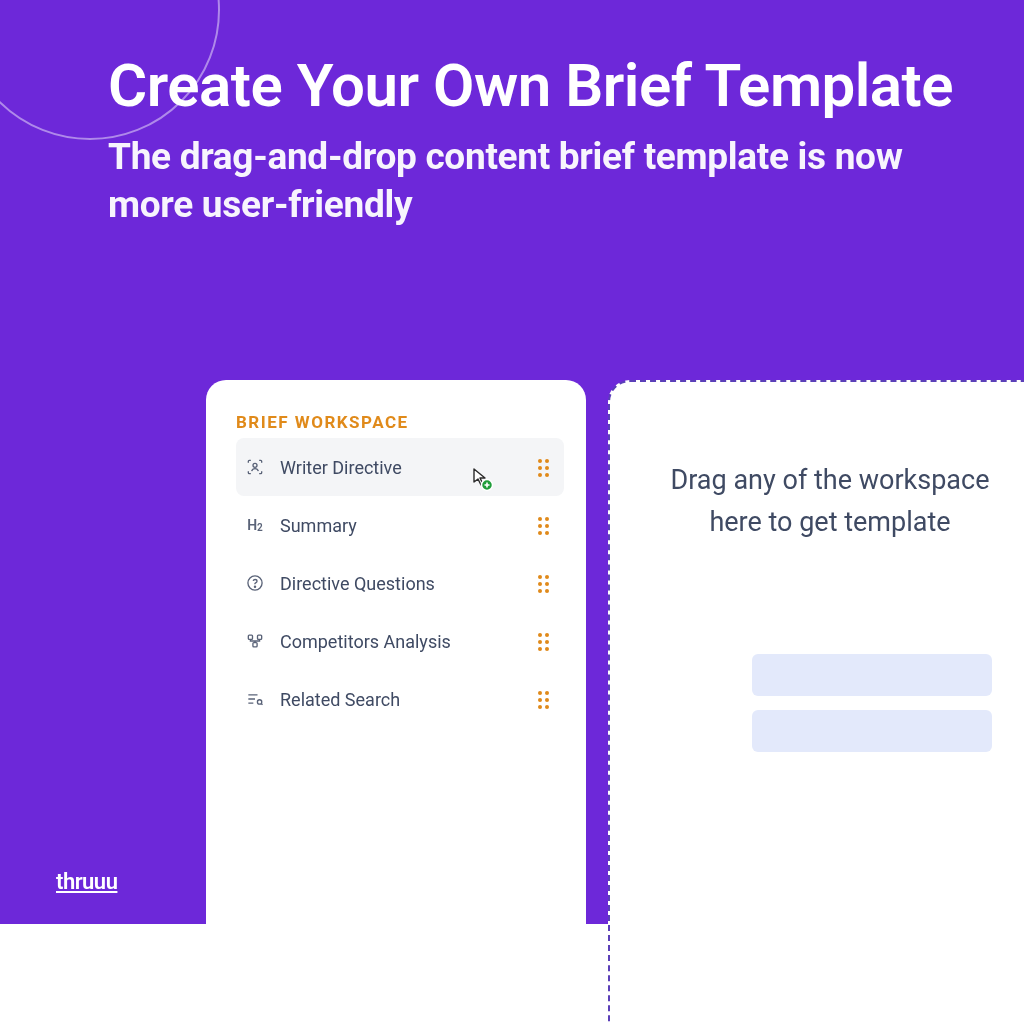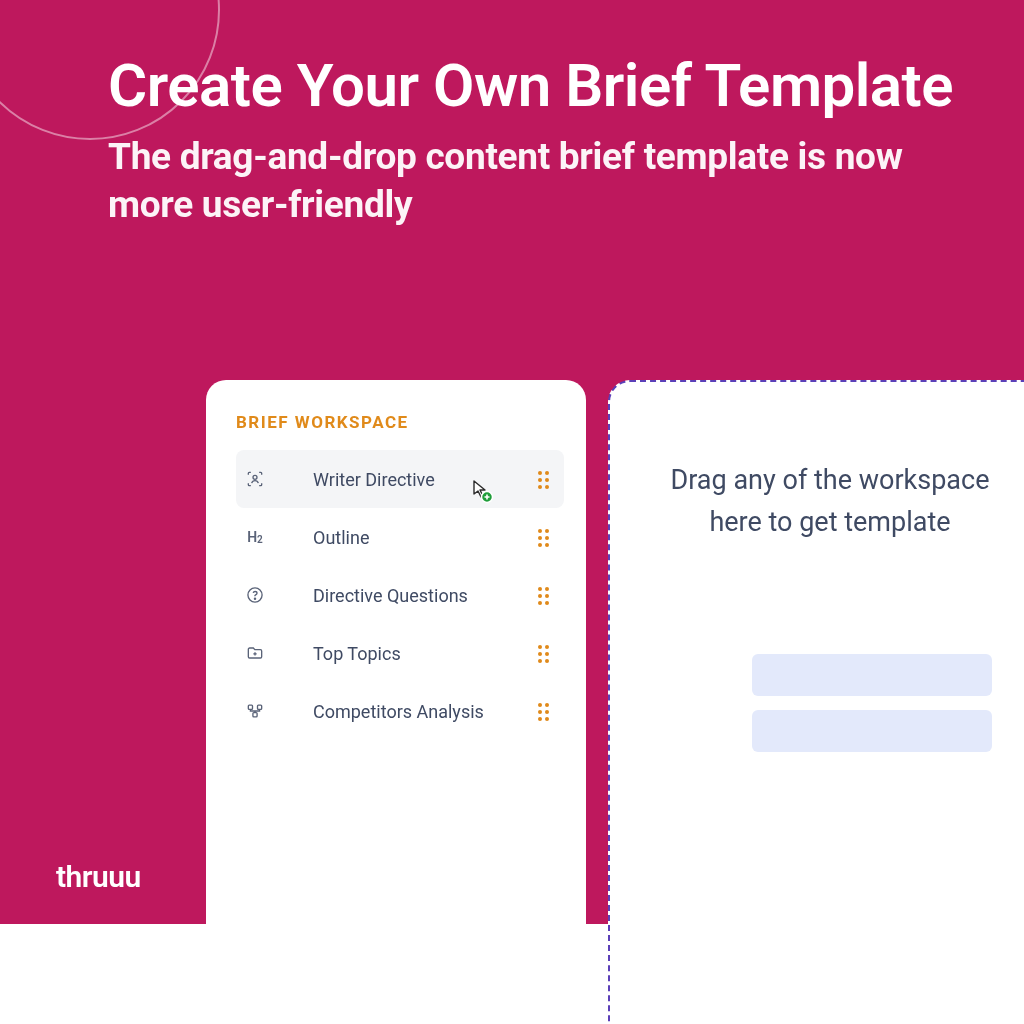"Create Your Own Brief Template" .canvas { background: #be185d -> #6d28d9 }
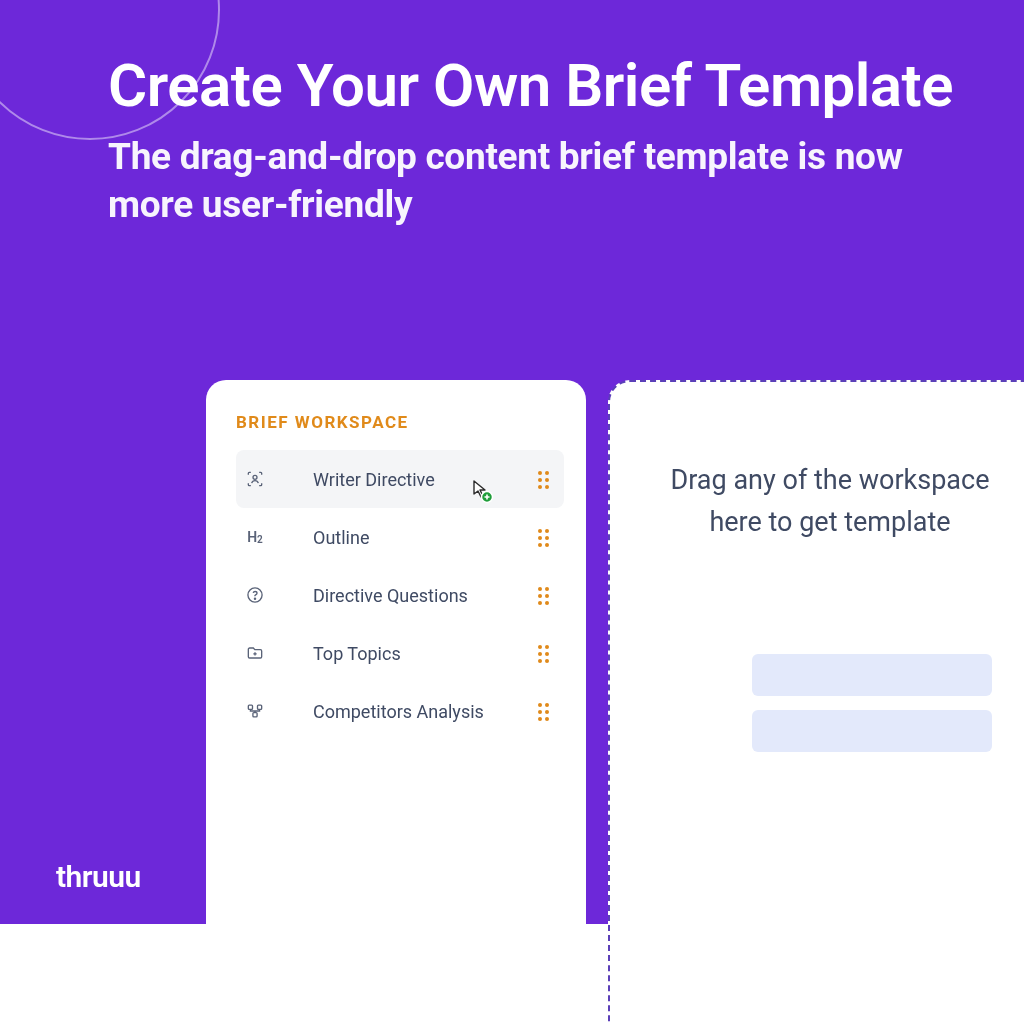"BRIEF WORKSPACE" .ws-title { margin-bottom: 18px -> 6px }
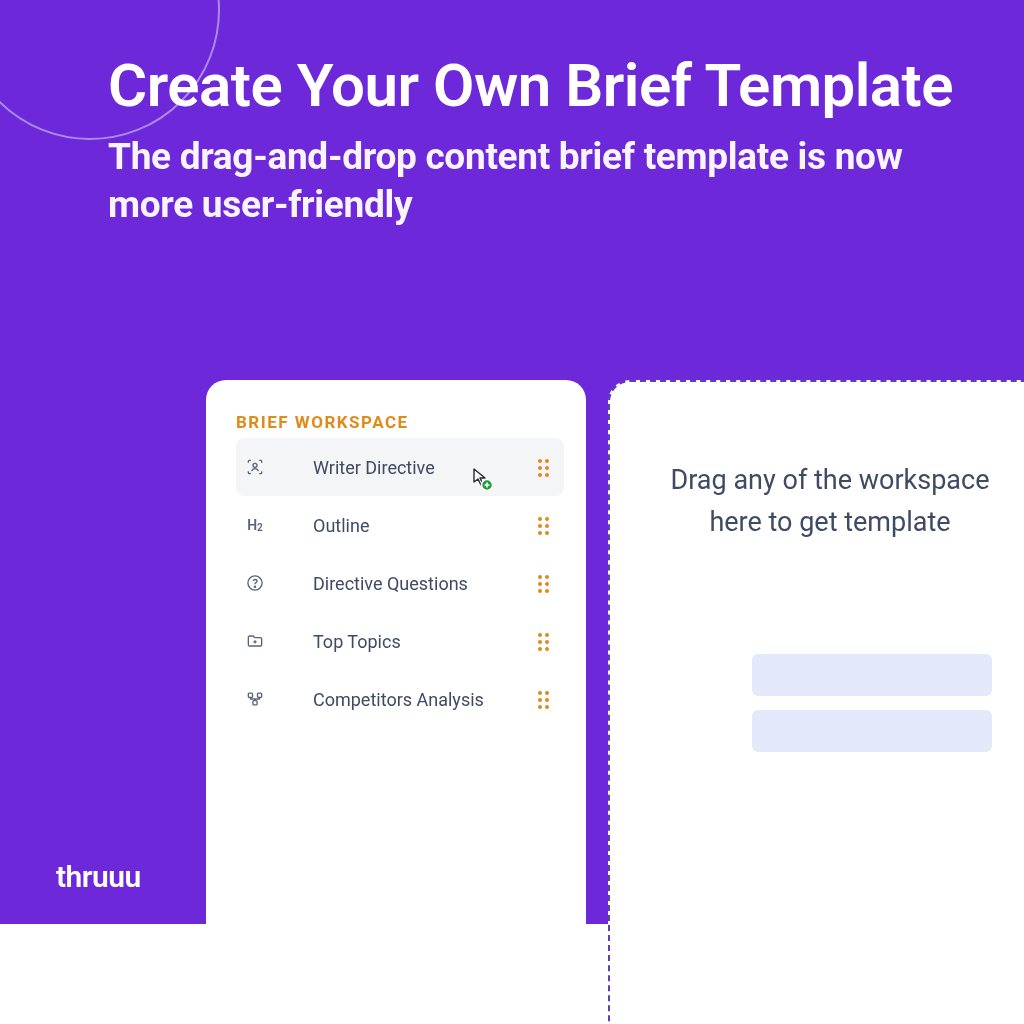"Writer Directive" .ws-label { margin-left: 33px -> none }
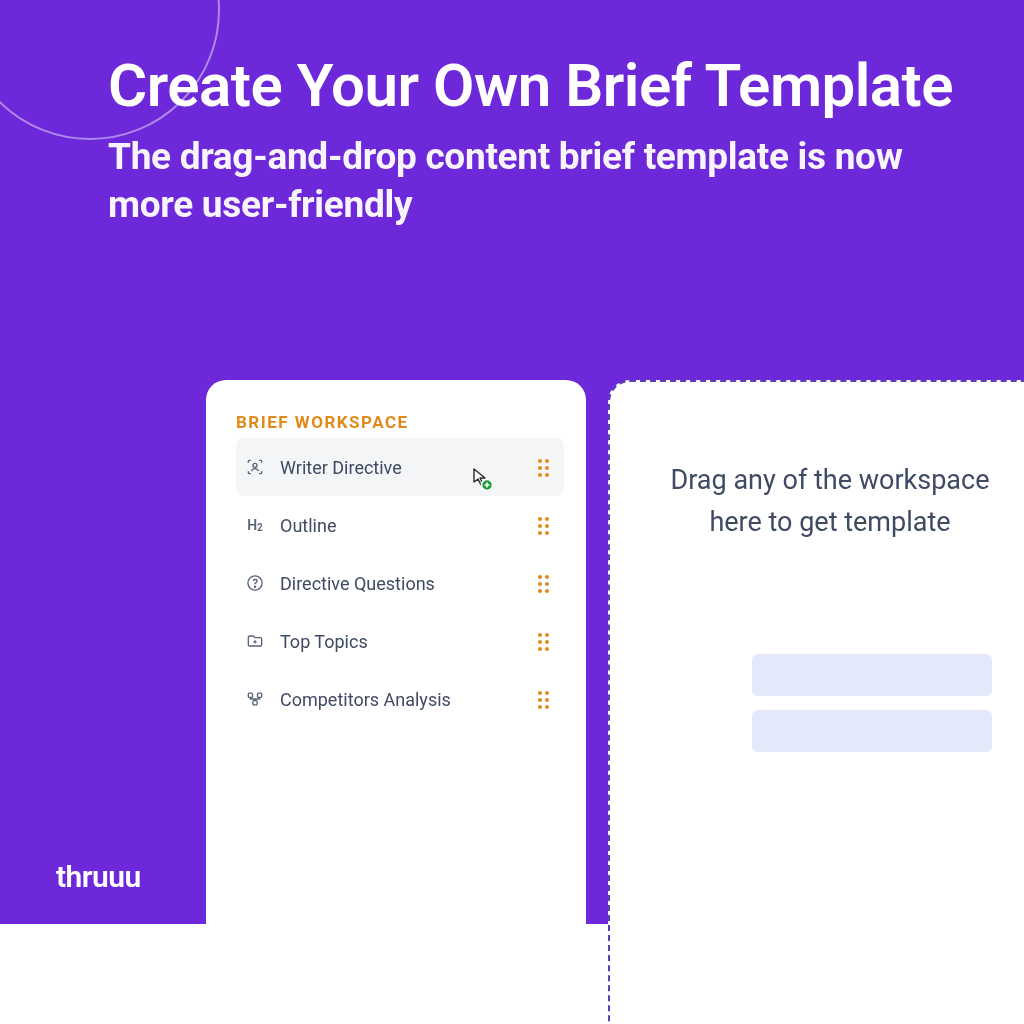"Outline" span.ws-label { text: Outline -> Summary }
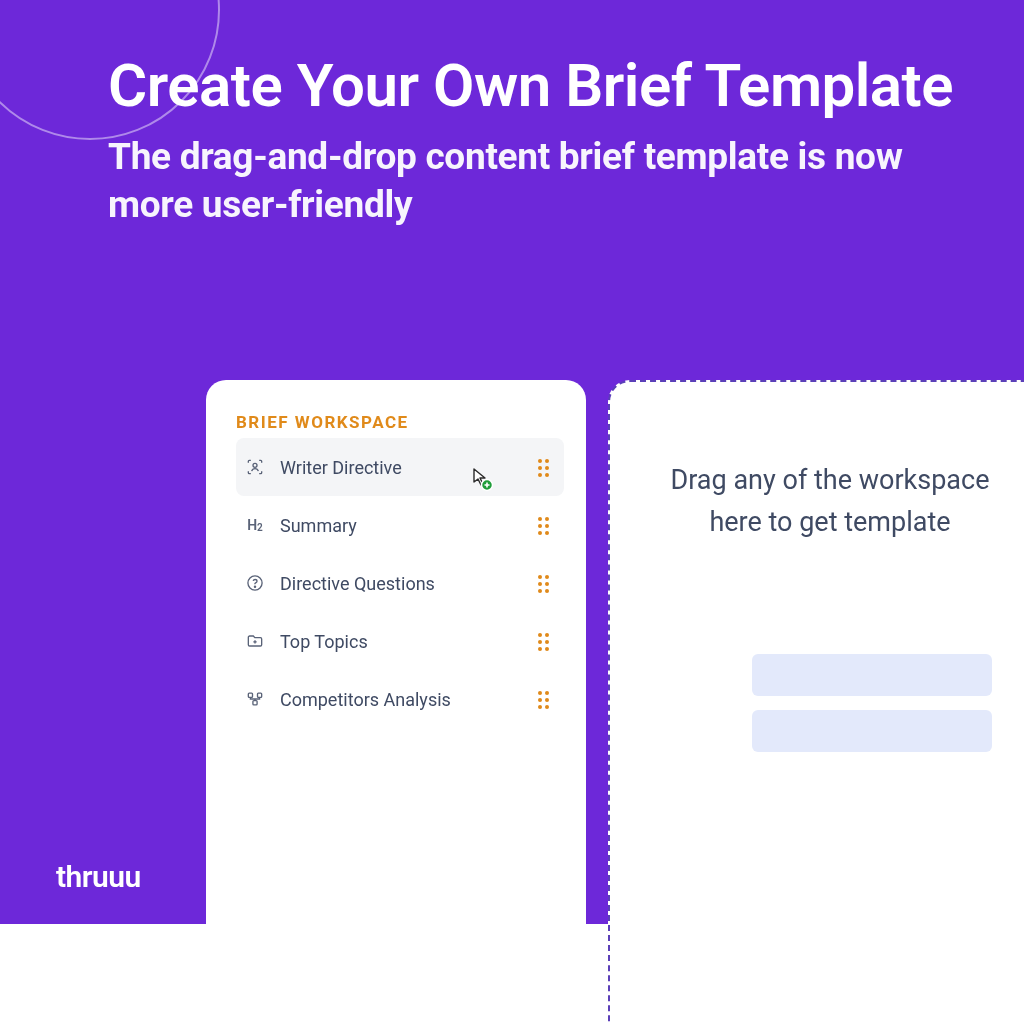"Top Topics" div.ws-item { html: <div> <span> <svg> <path></path> <path></path> </svg> </span> <span>Top Topics</span> <span> <span></span> <span></span> <span></span> <span></span> <span></span> <span></span> </span> </div> -> none }
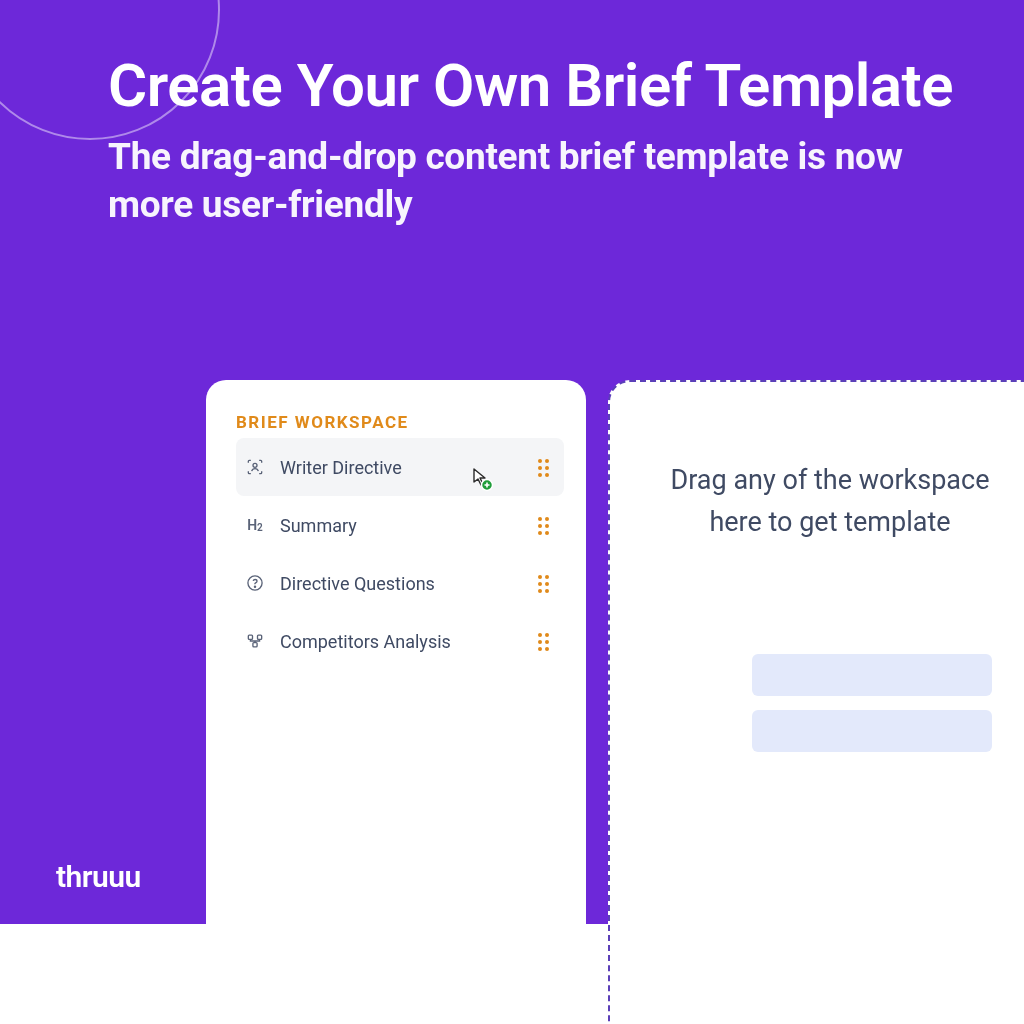"Related Search" div.ws-item { html: none -> <div> <span> <svg> <path></path> <circle></circle> <path></path> </svg> </span> <span>Related Search</span> <span> <span></span> <span></span> <span></span> <span></span> <span></span> <span></span> </span> </div> }
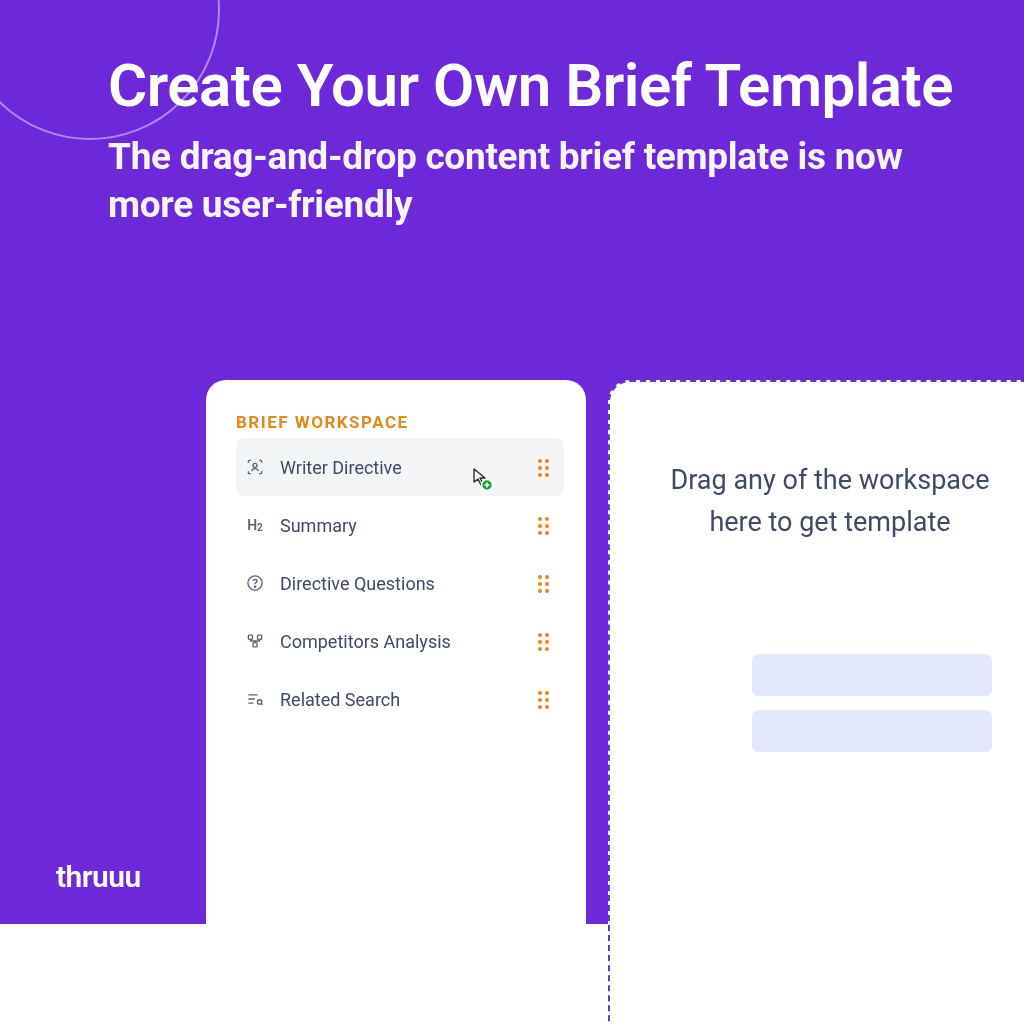"thruuu" .brand { font-size: 30px -> 22px; text-decoration: none -> underline }
